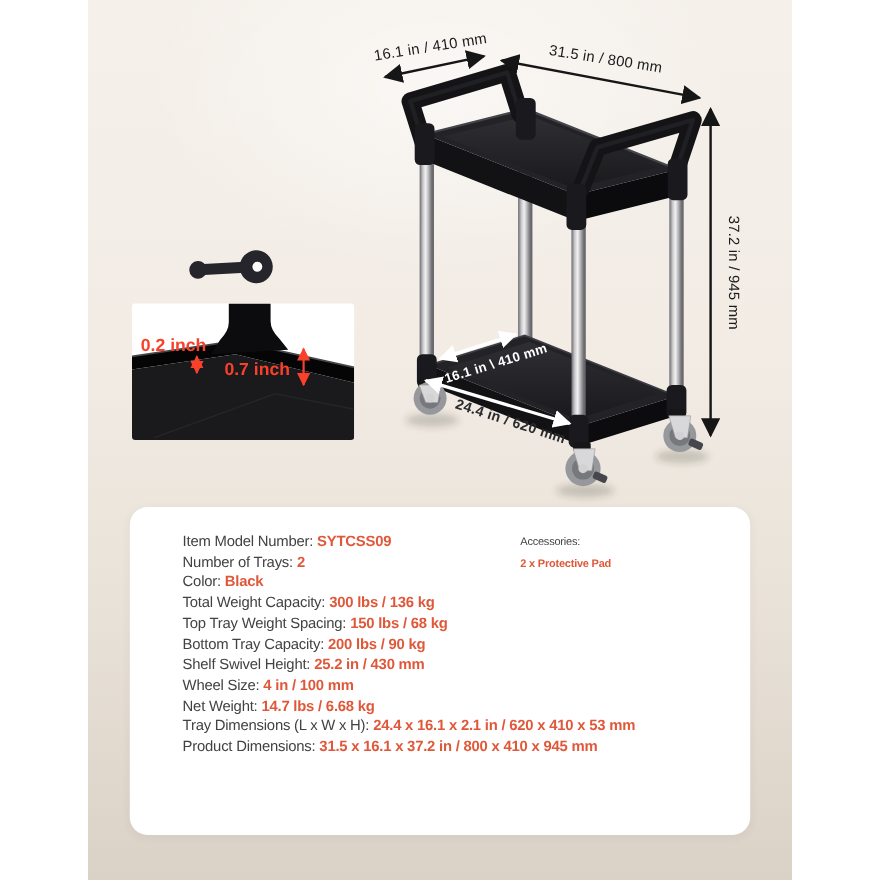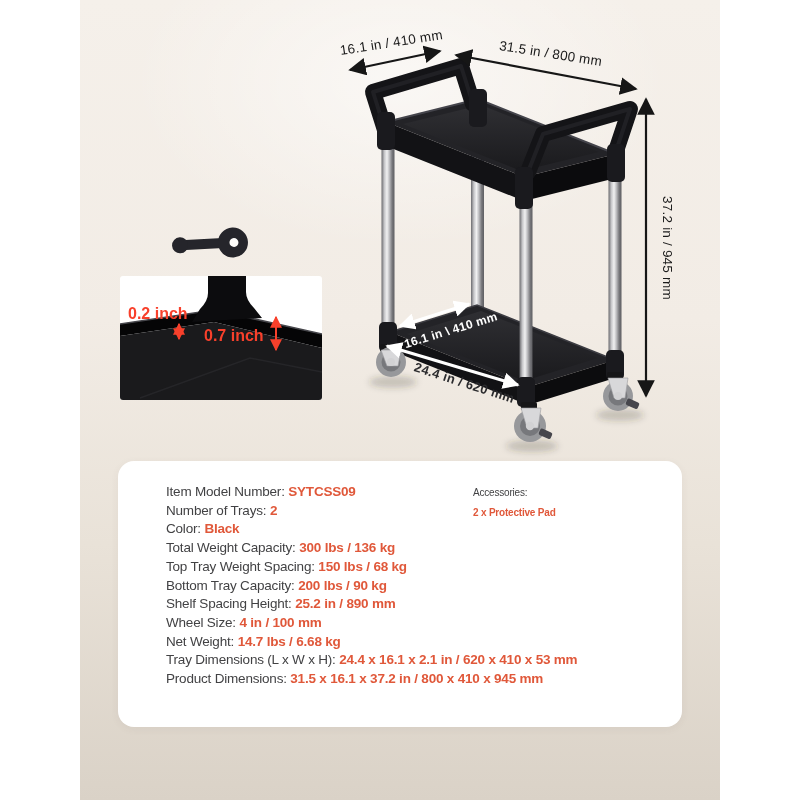"Item Model Number: SYTCSS09" .card { height: 266px -> 298px }
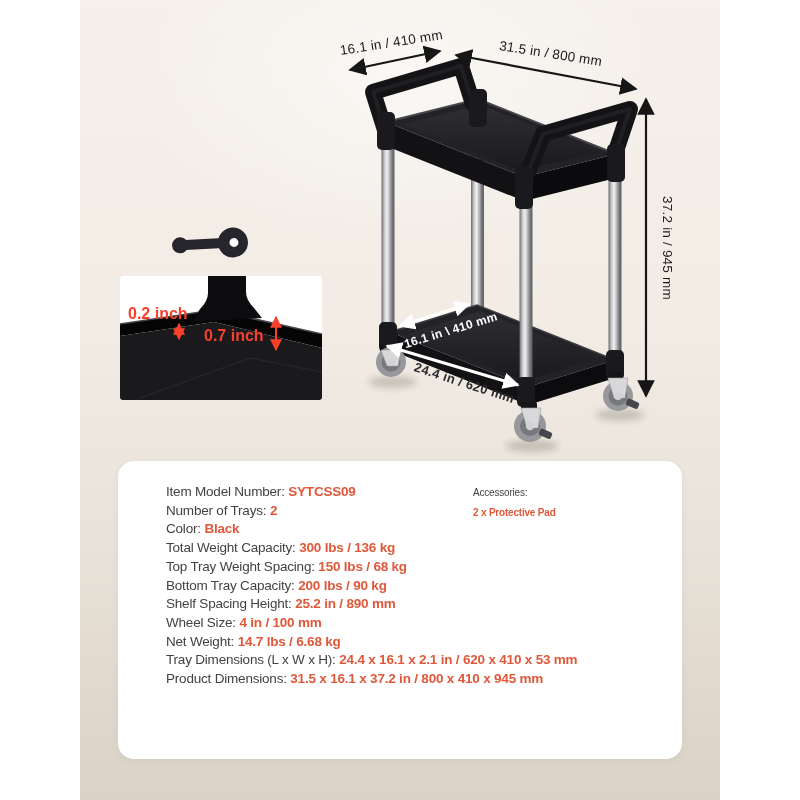"Shelf Spacing Height:" span.lbl { text: Spacing -> Swivel }
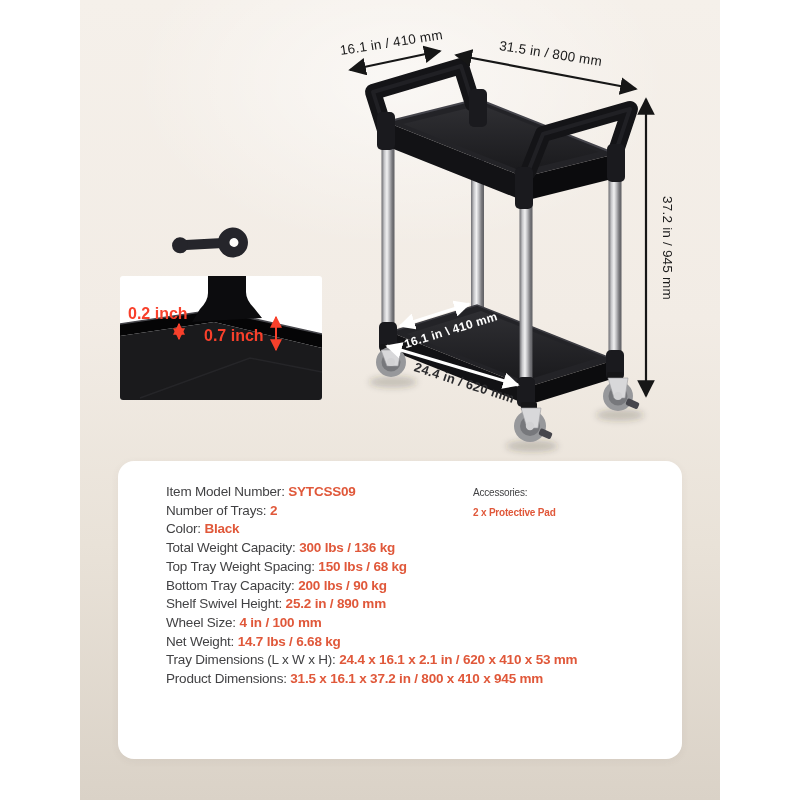"25.2 in / 890 mm" span.val { text: 890 -> 430 }
